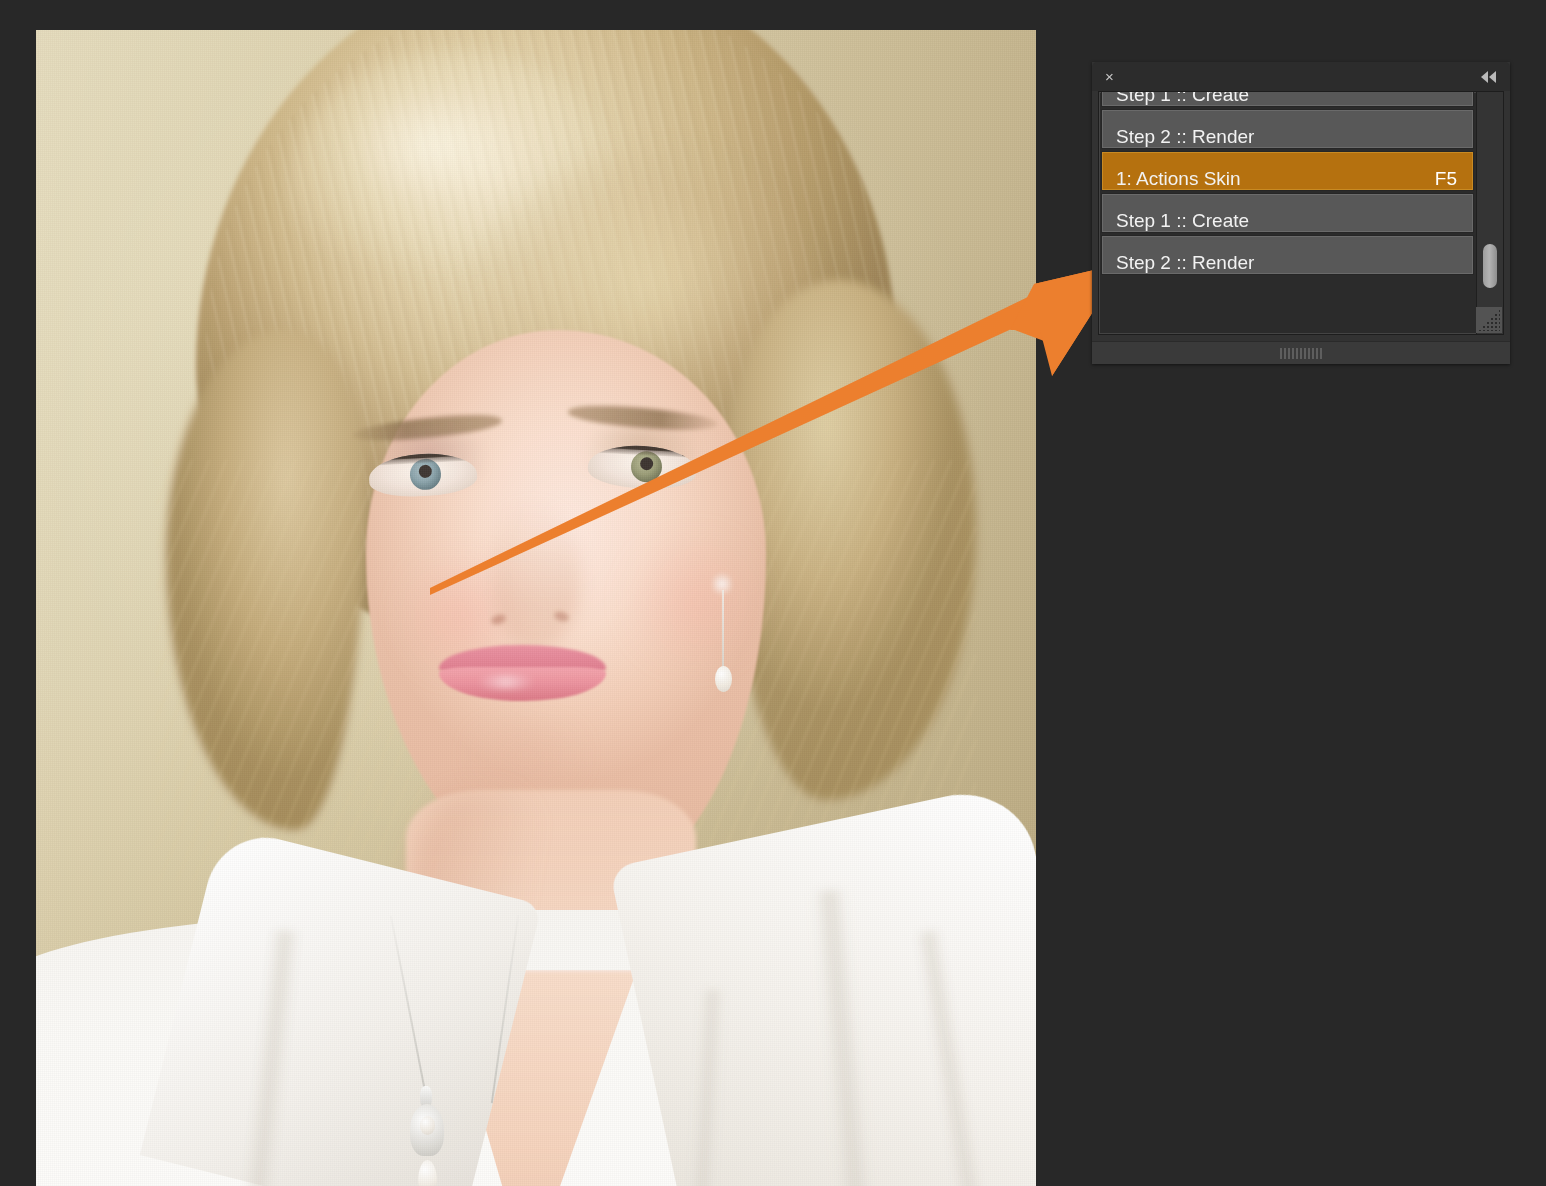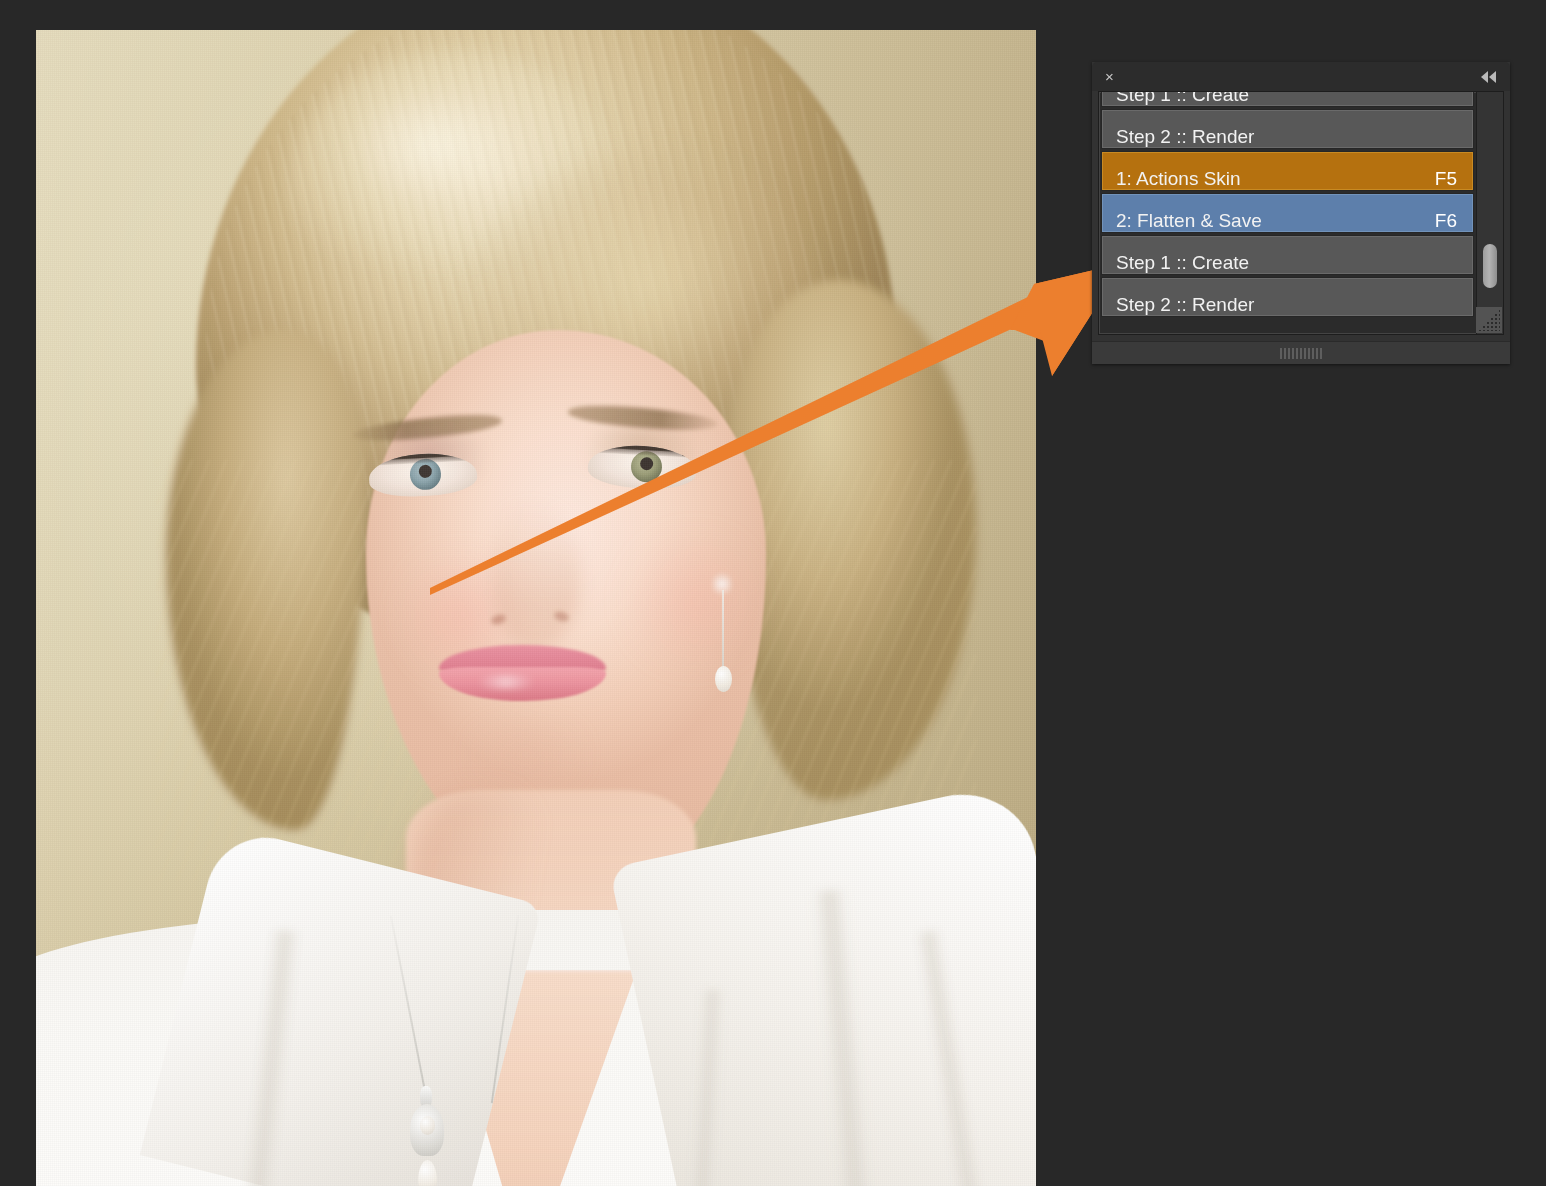"2: Flatten & Save" div.action-row { html: <div> <span>2: Flatten &amp; Save</span> <span>F6</span> </div> -> none }
